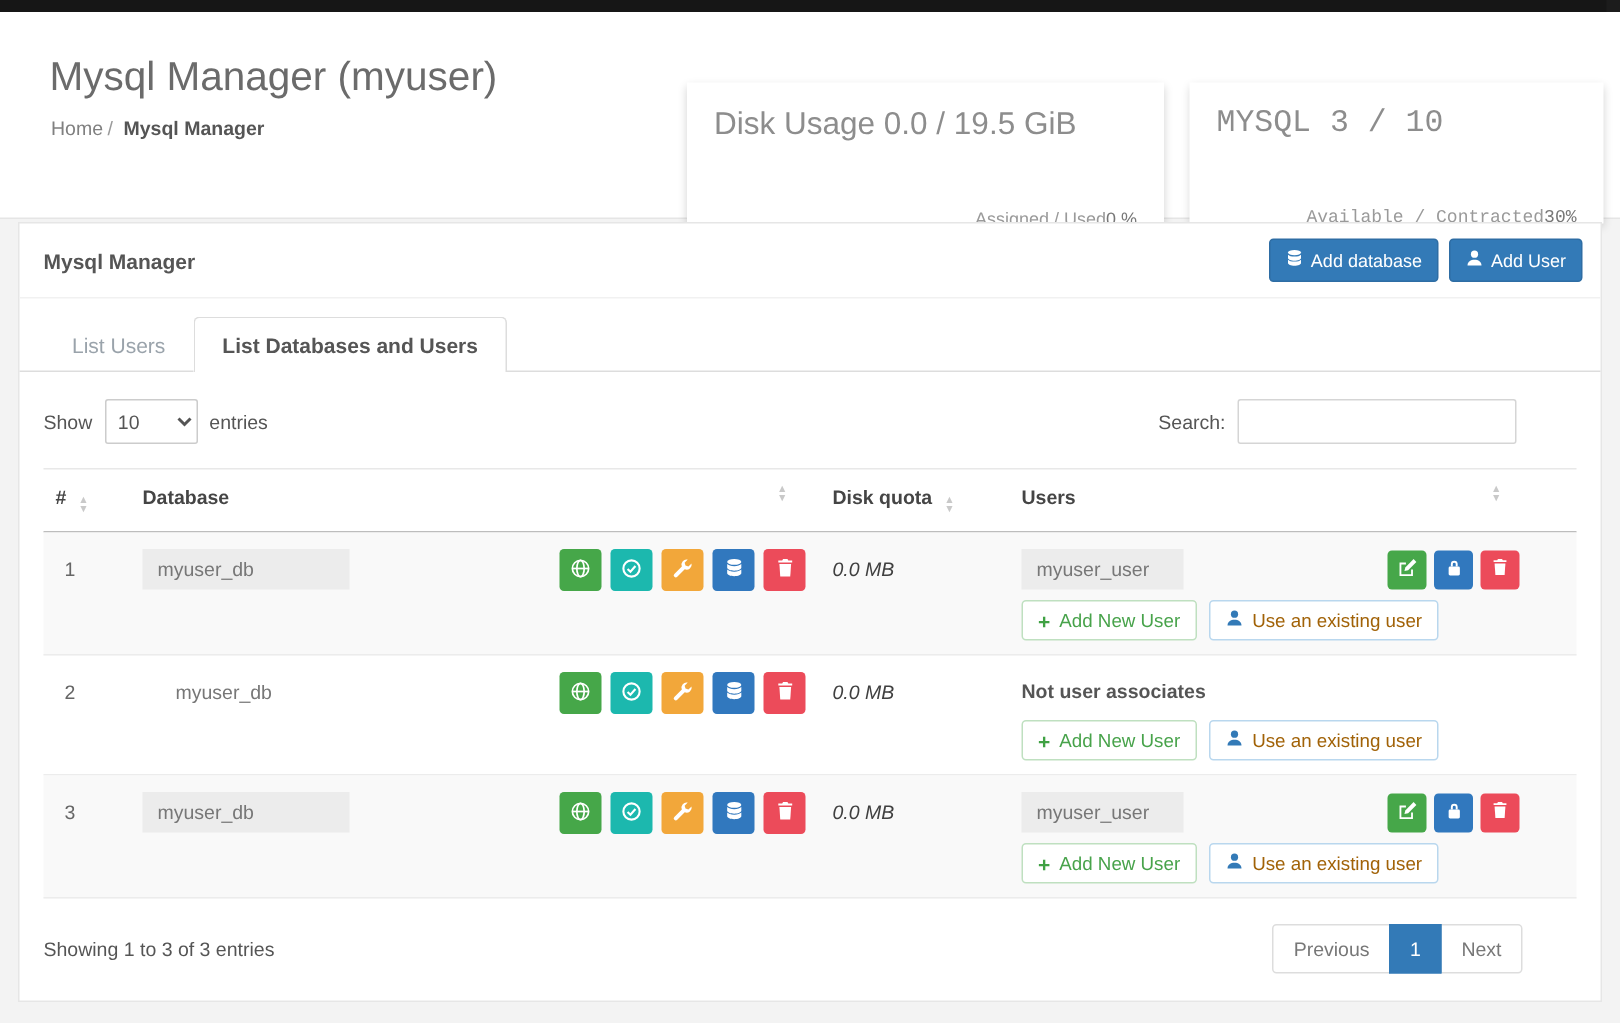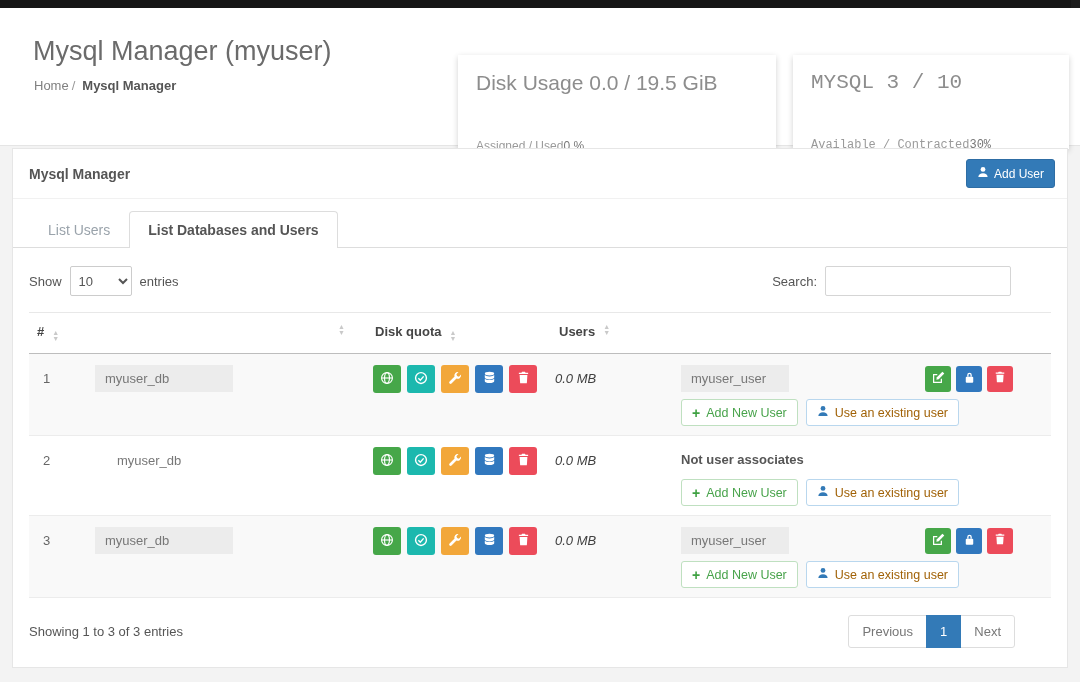"Assigned / Used" .card-sub { justify-content: flex-start -> flex-end }
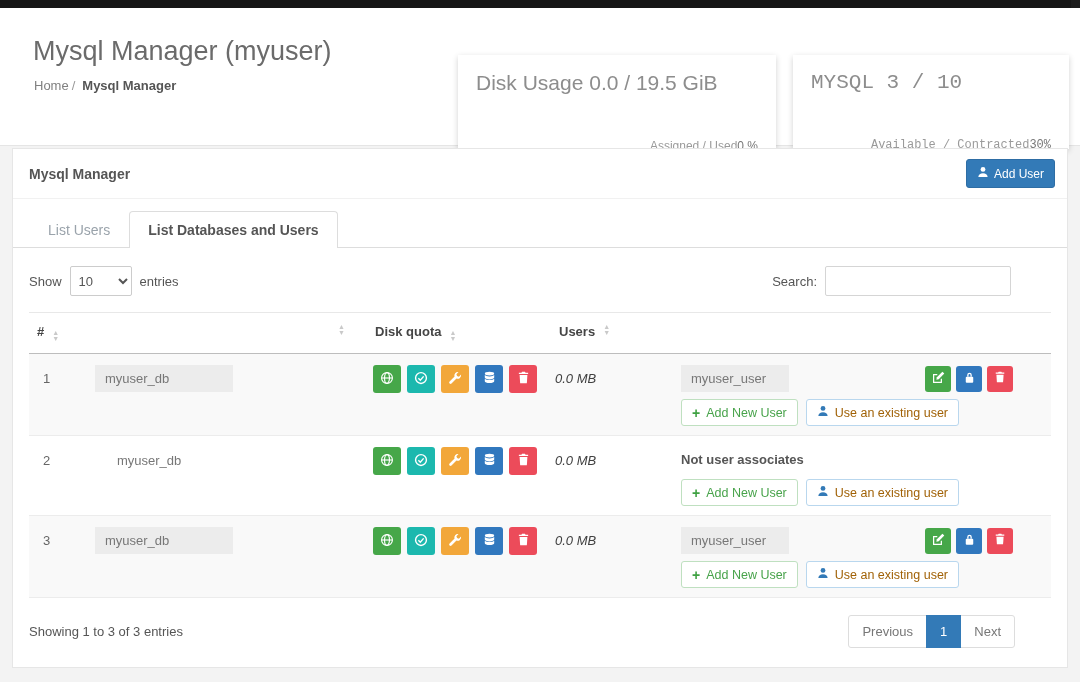"Add database" button.btn-blue { html: none -> <button> <span><svg> <ellipse></ellipse> <path></path> <path></path> </svg></span> <span>Add database</span> </button> }
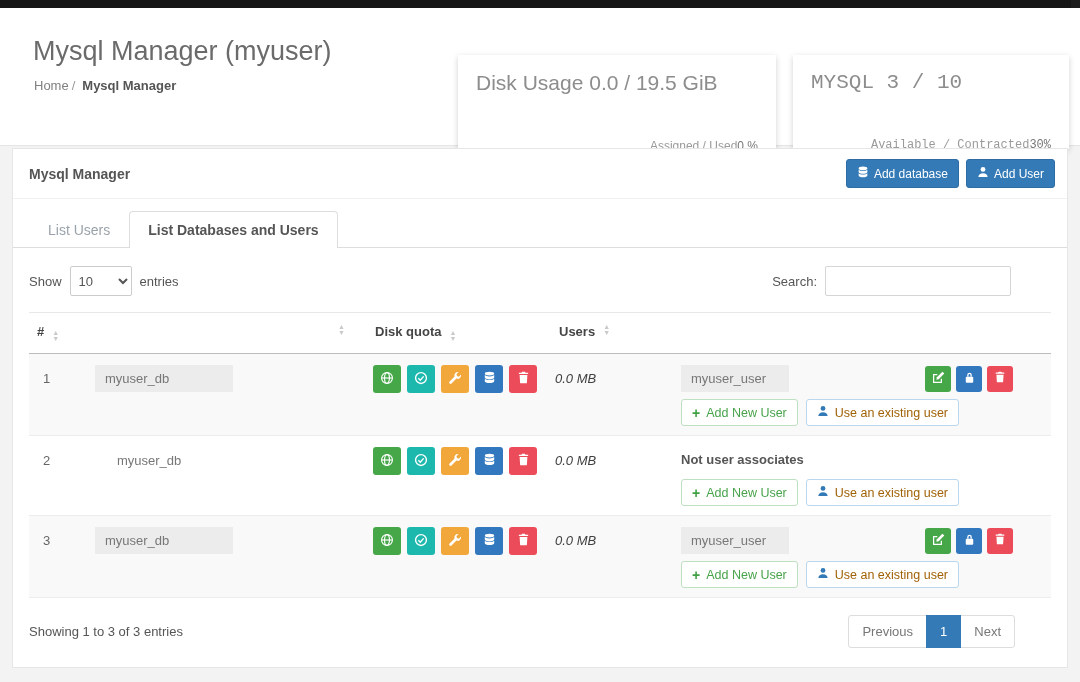"Database" div.th { html: none -> <div><span>Database</span></div> }
